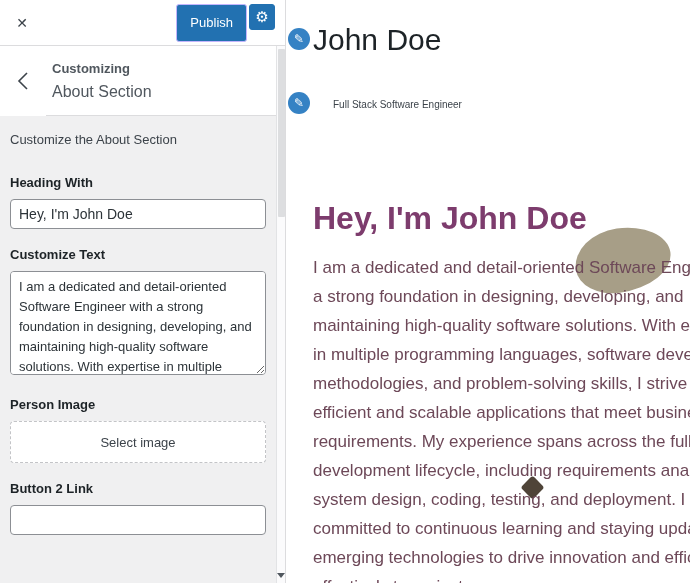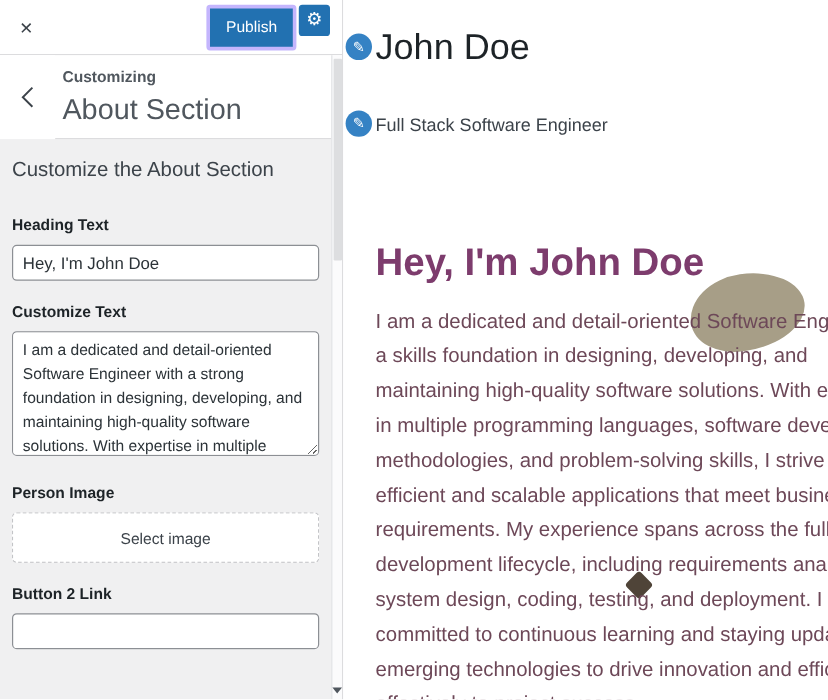"Publish" .btn-publish { border: 3px solid #c4b5fd -> 1px solid #c4b5fd }
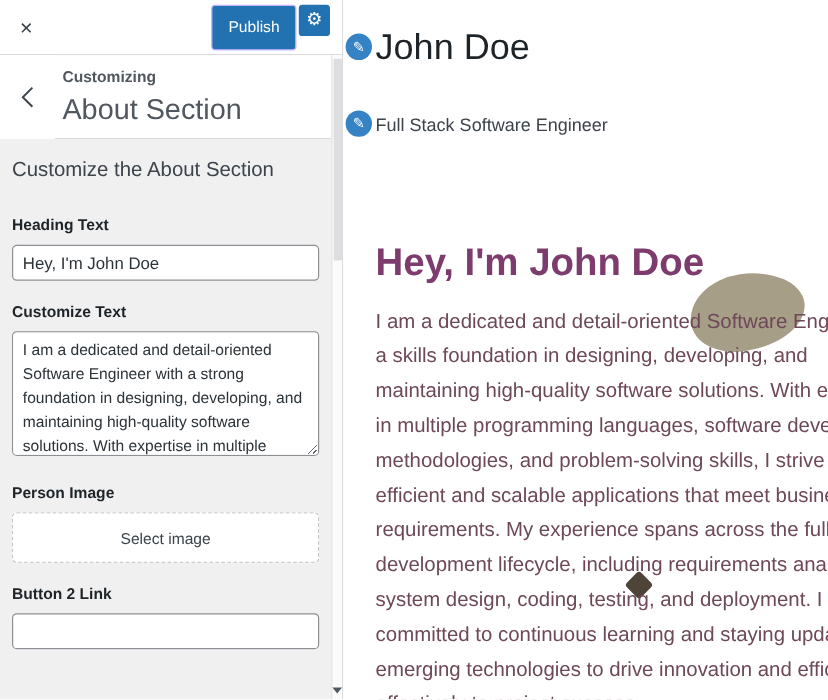"About Section" .panel-title { font-size: 24px -> 16px }
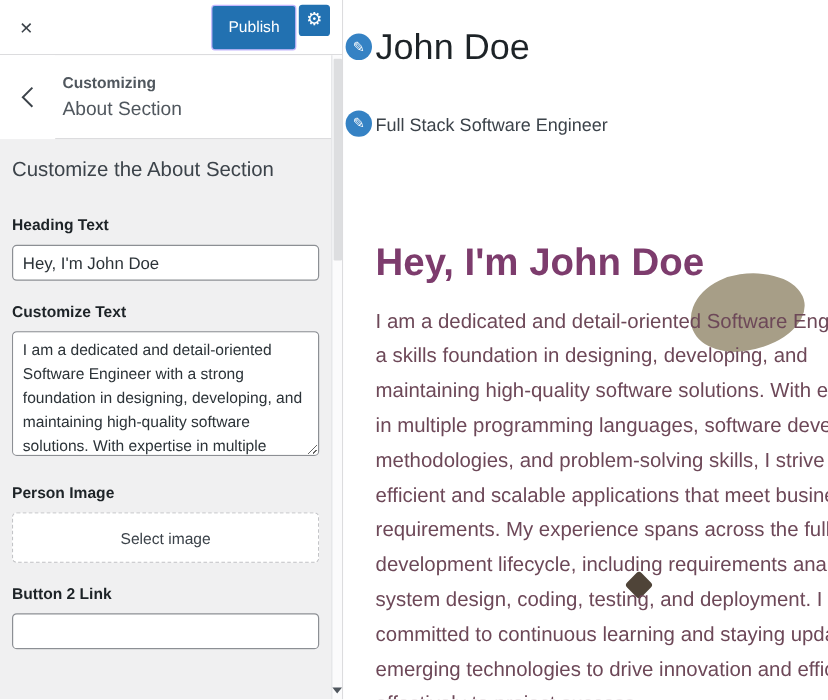"Full Stack Software Engineer" .tagline { font-size: 15px -> 10px; margin-left: none -> 20px }
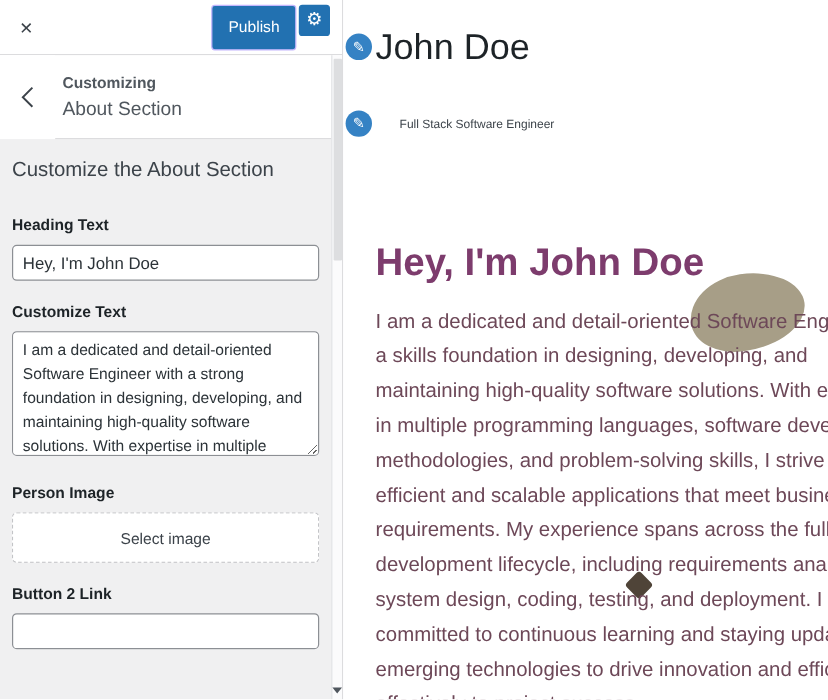"Customize the About Section" .desc { font-size: 17px -> 13px }
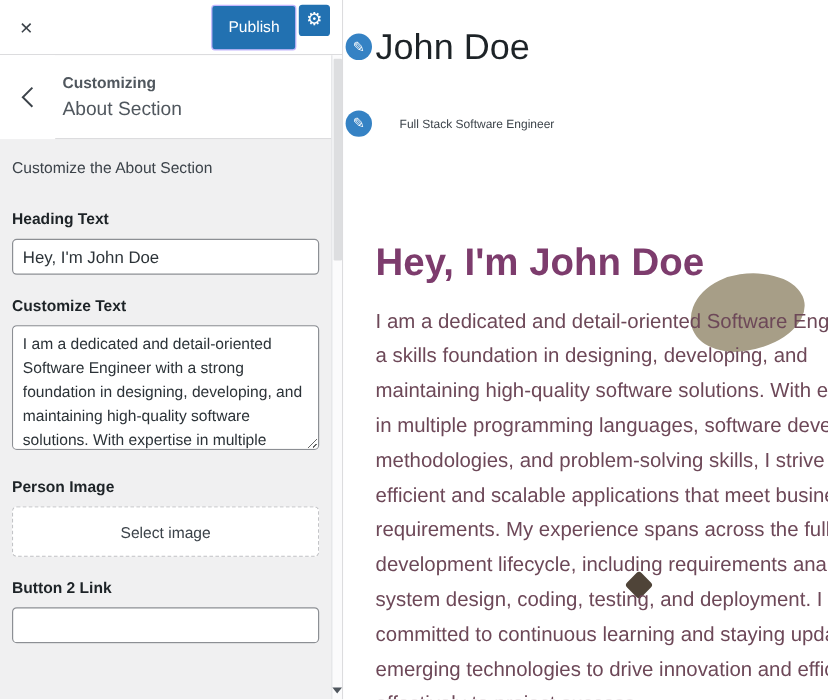"Heading Text" span.ctl-label { text: Text -> With }
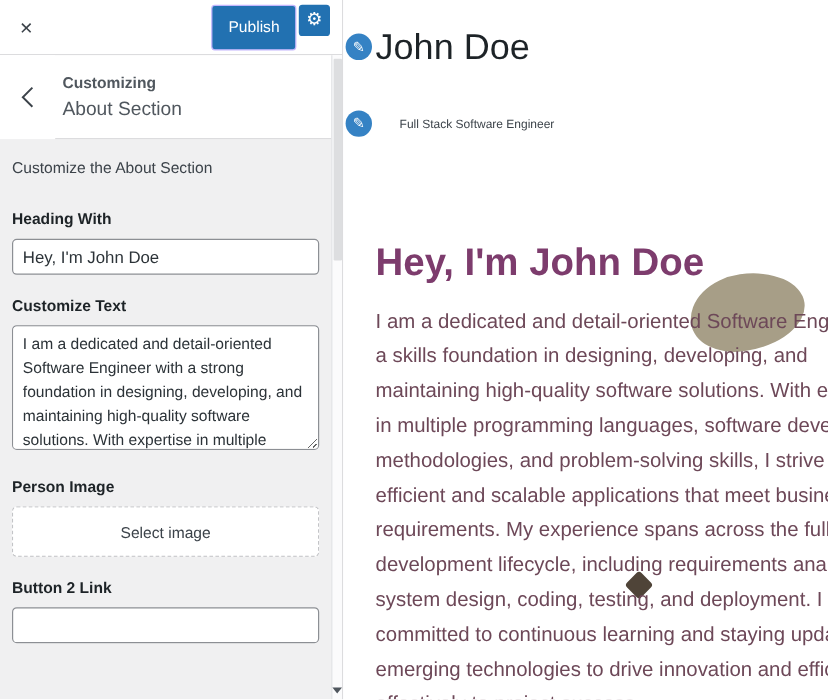"a skills foundation in designing," div.par-line { text: skills -> strong }
